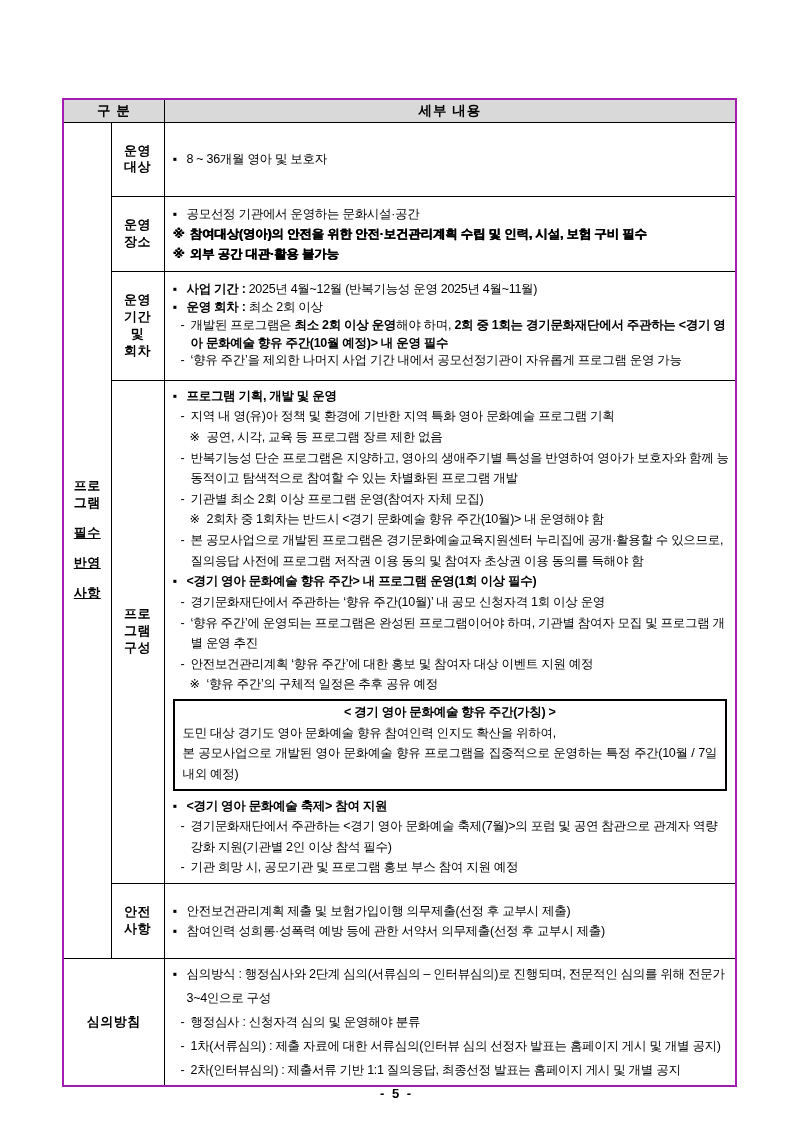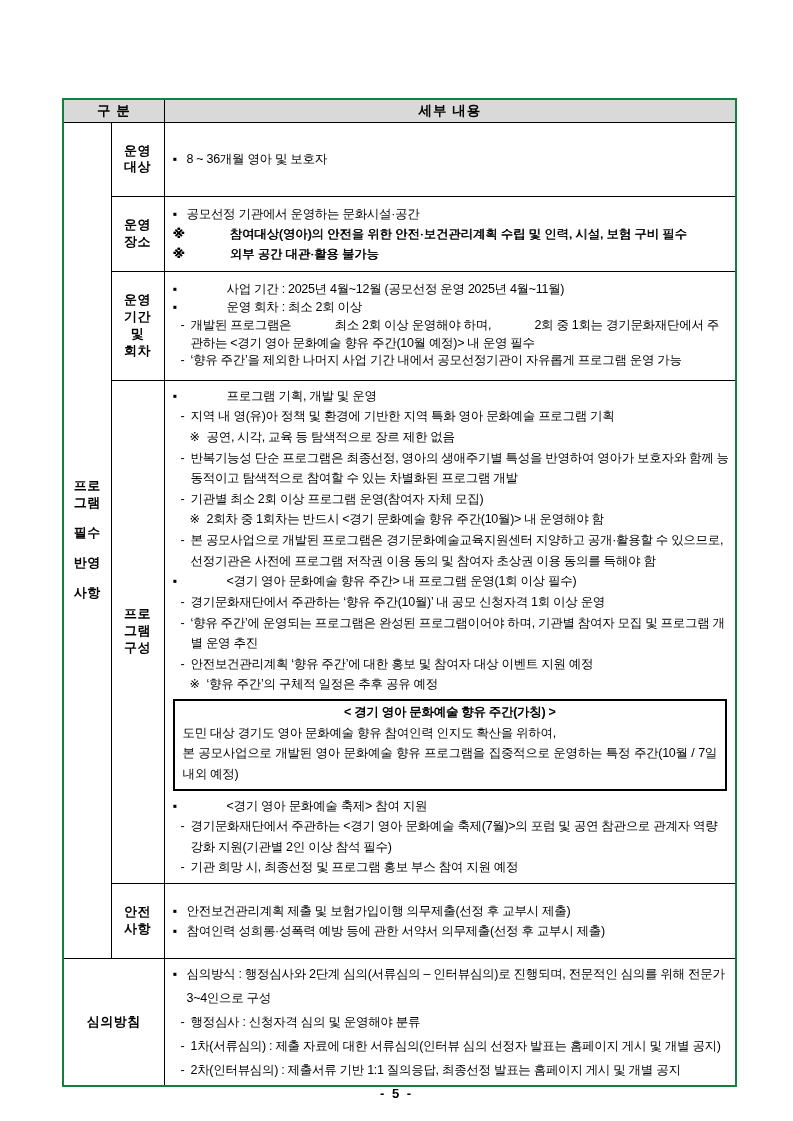"구 분" table.doc-table { border: 2px solid #15803d -> 2px solid #a21caf }
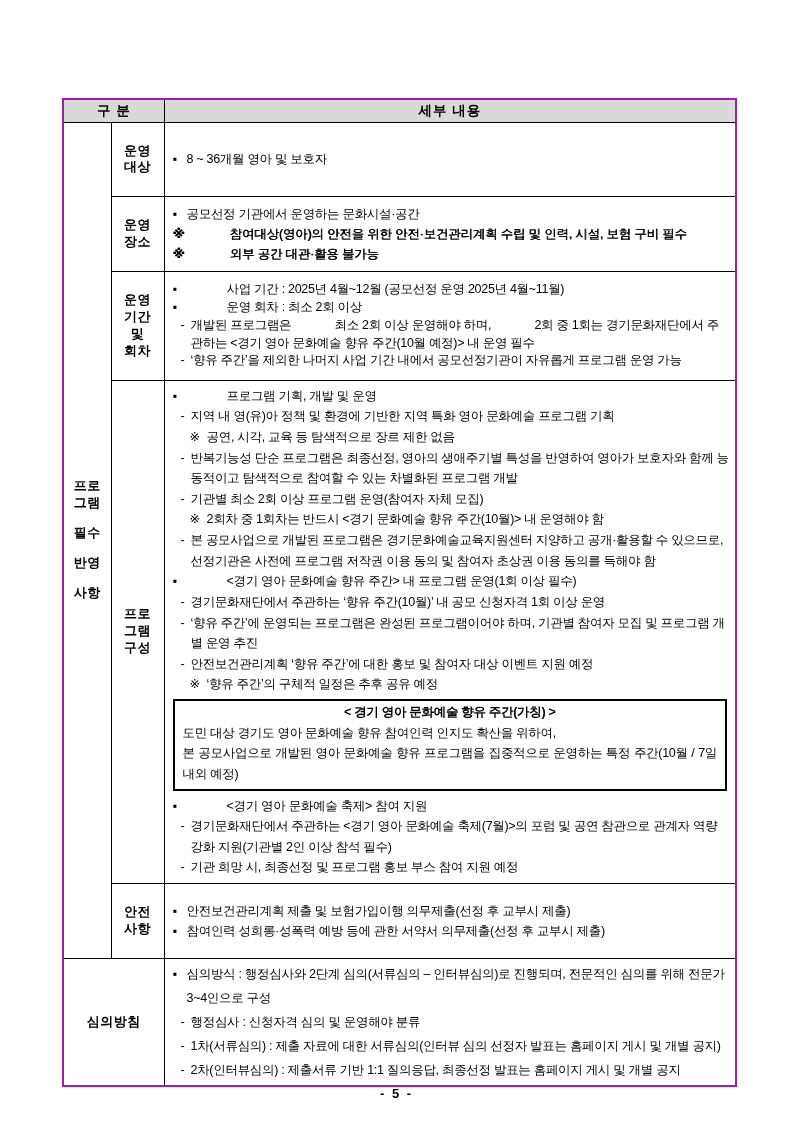"참여대상(영아)의 안전을 위한 안전·보건관리계획 수립" .b { font-weight: normal -> bold; margin-left: 40px -> none }
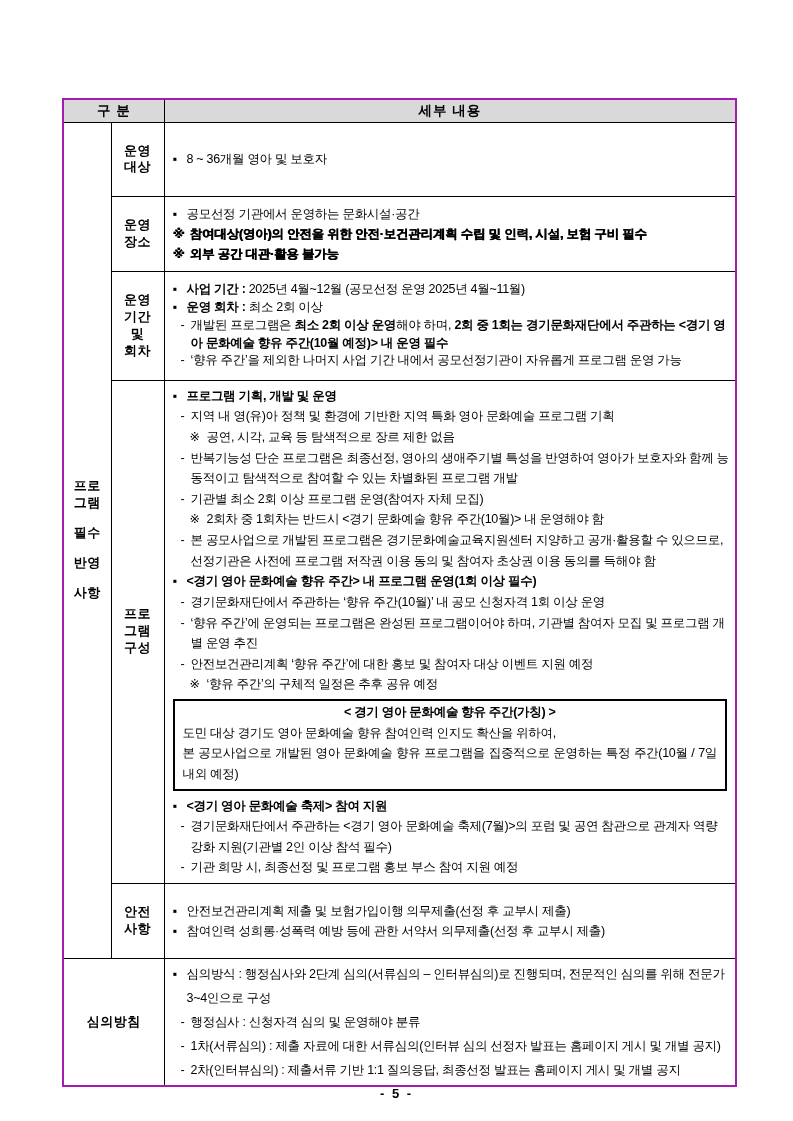"2025년 4월~12월 (공모선정 운영 2025년" span { text: 공모선정 -> 반복기능성 }
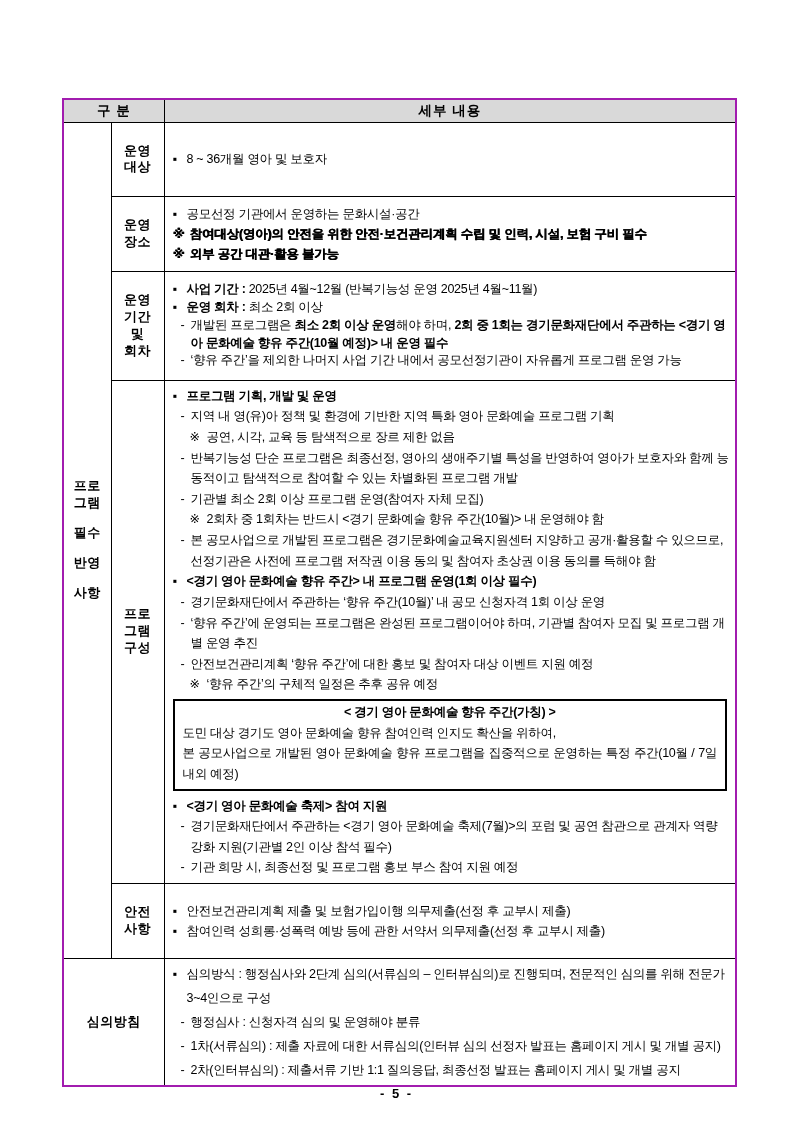"공연, 시각, 교육 등 탐색적으로" span { text: 탐색적으로 -> 프로그램 }
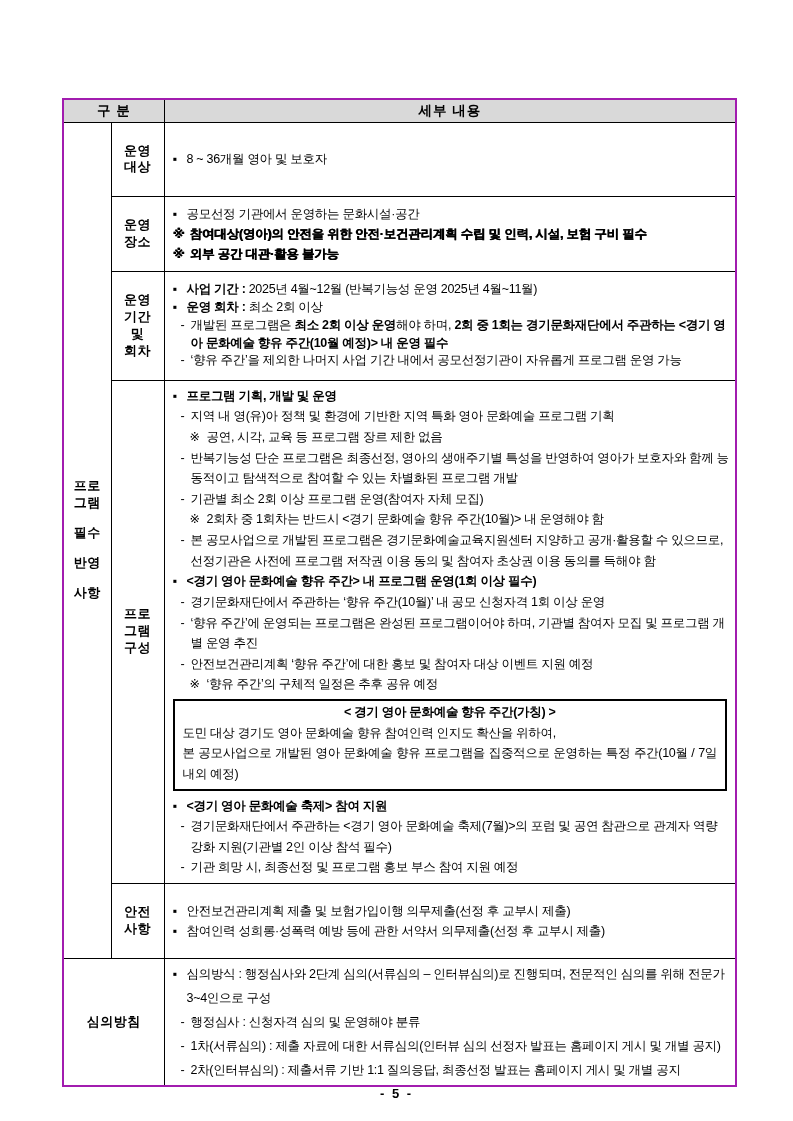"반복기능성 단순 프로그램은 최종선정, 영아의" span { text: 최종선정 -> 지양하고 }
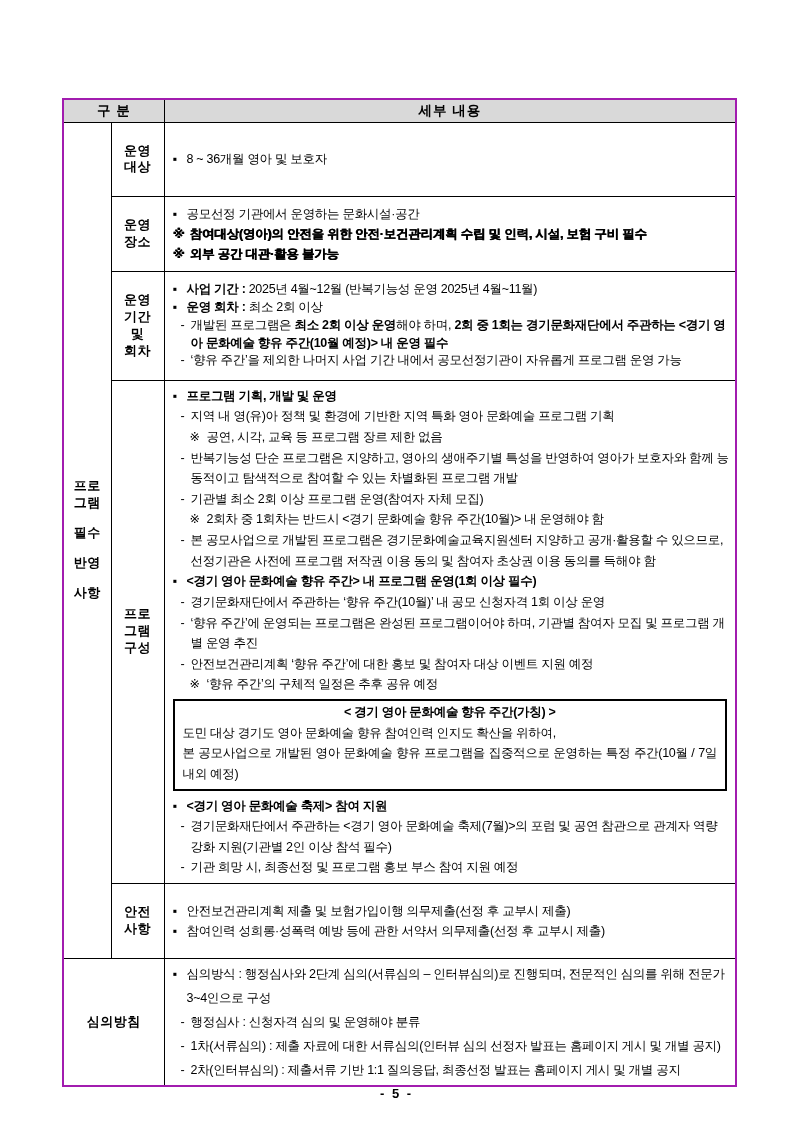"필수" .gap-lines div:nth-child(n+3) { text-decoration: none -> underline }
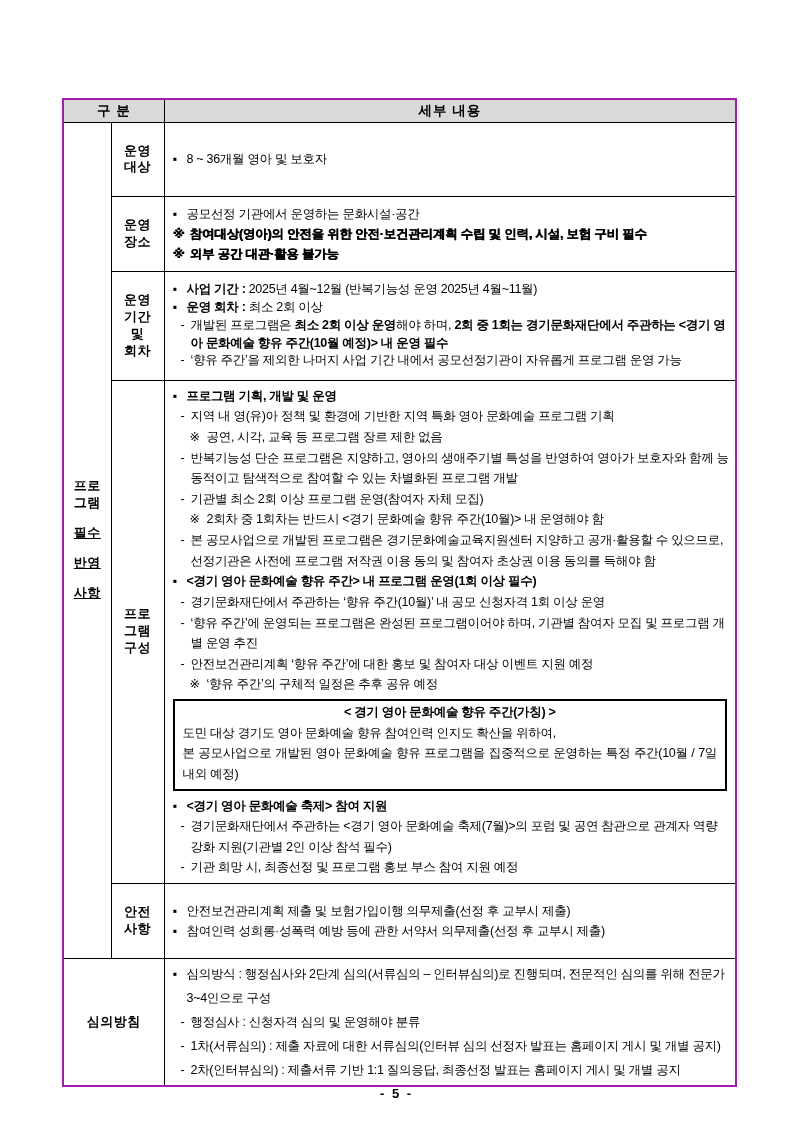"본 공모사업으로 개발된 프로그램은 경기문화예술교육지원센터" span { text: 지양하고 공개·활용할 수 있으므로, 선정기관은 -> 누리집에 공개·활용할 수 있으므로, 질의응답 }
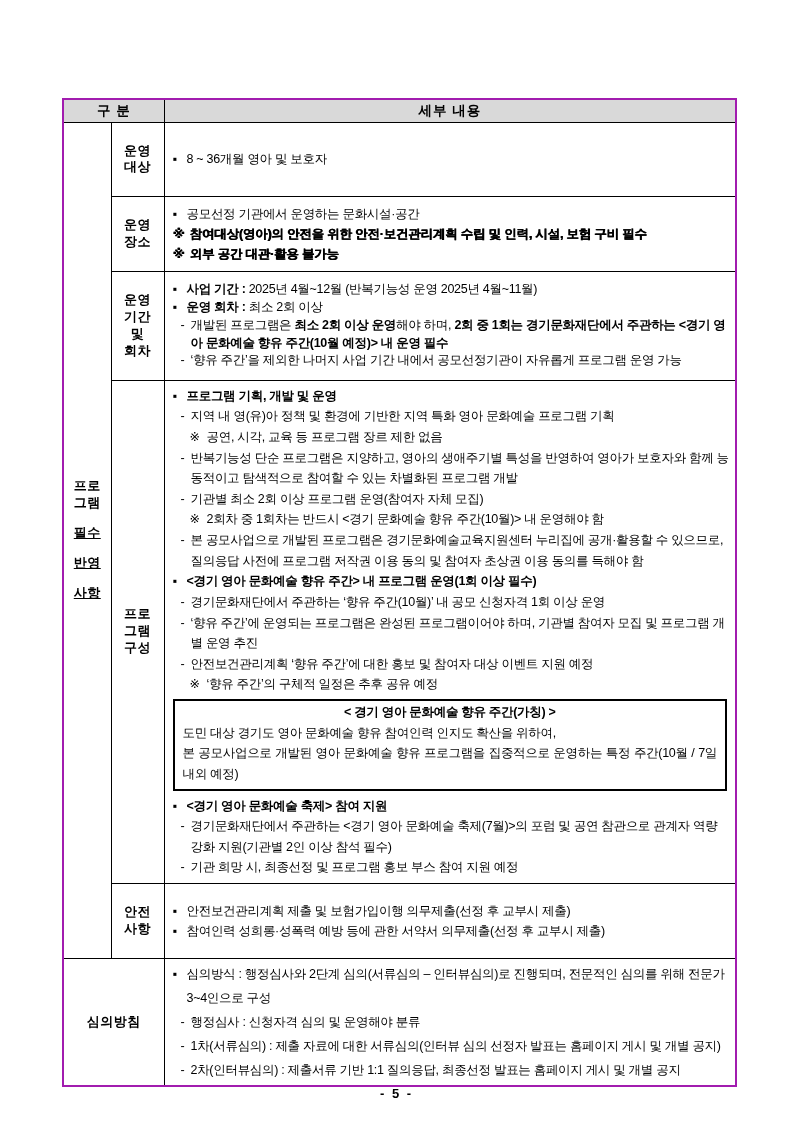"기관 희망 시, 최종선정 및" span { text: 최종선정 -> 공모기관 }
